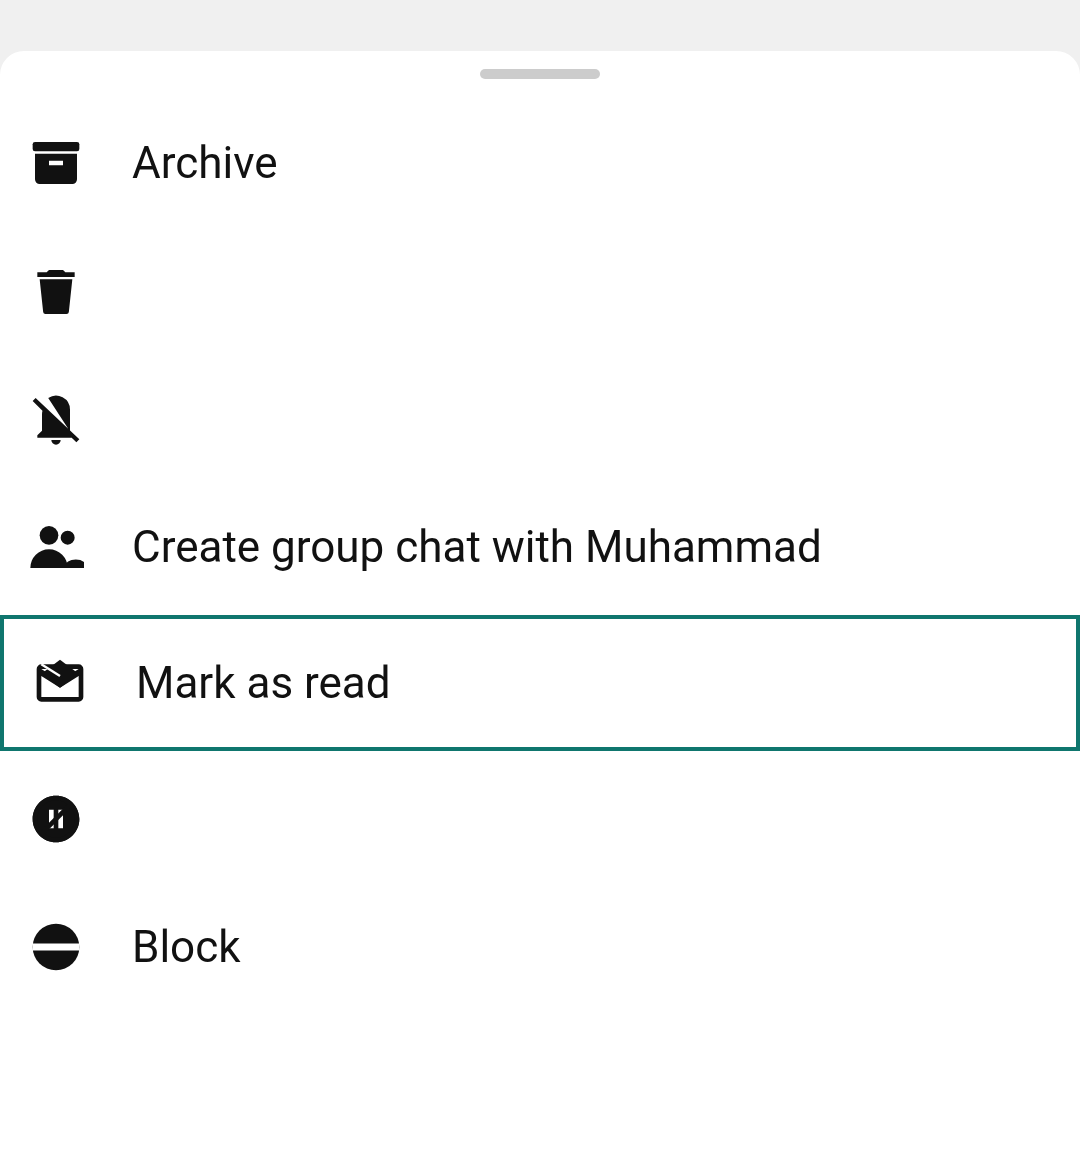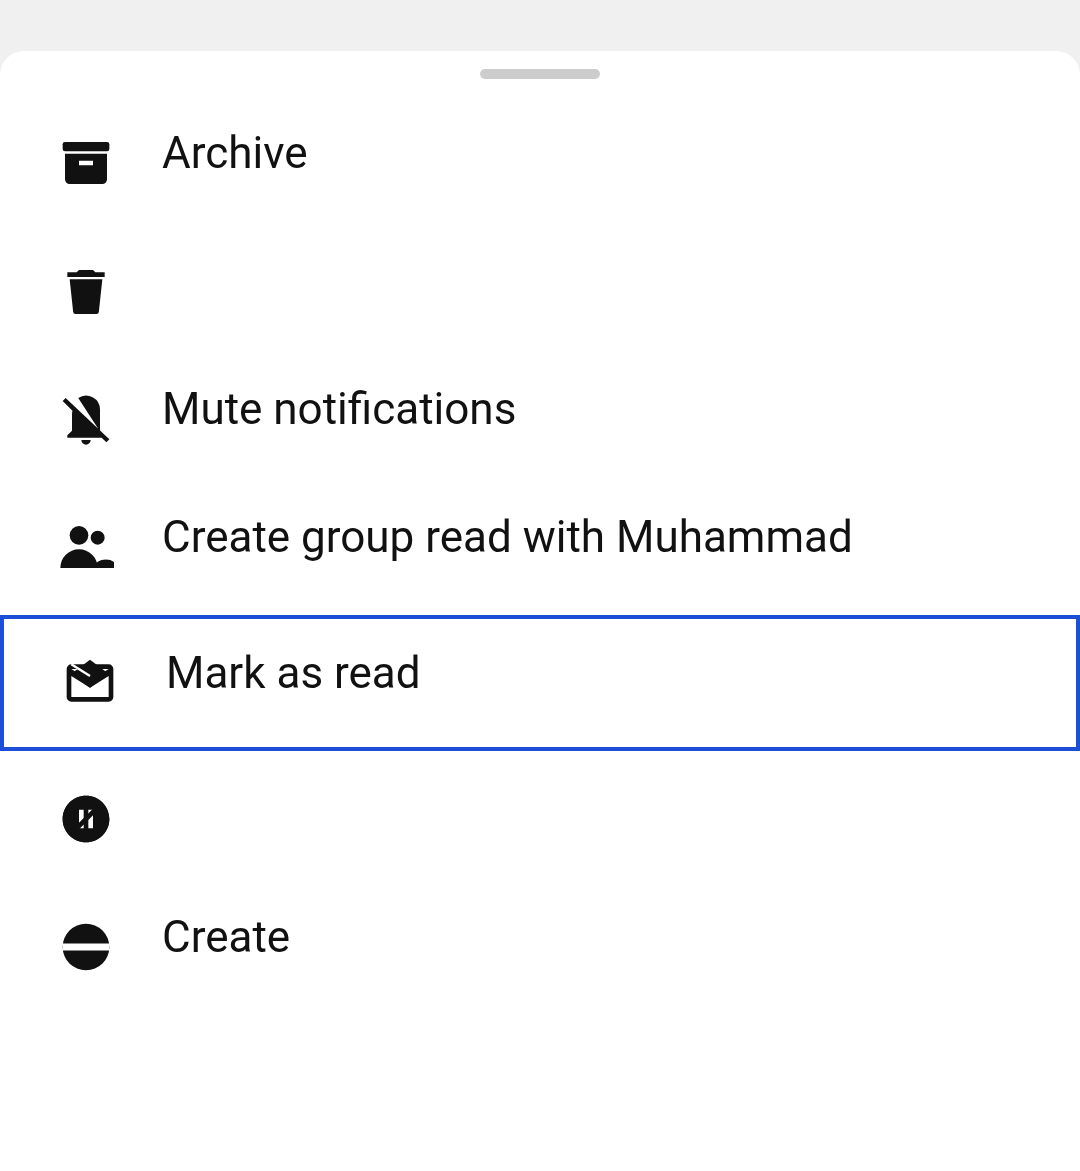"Archive" .menu-item { align-items: none -> center; padding: 28px 50px -> 28px 20px }
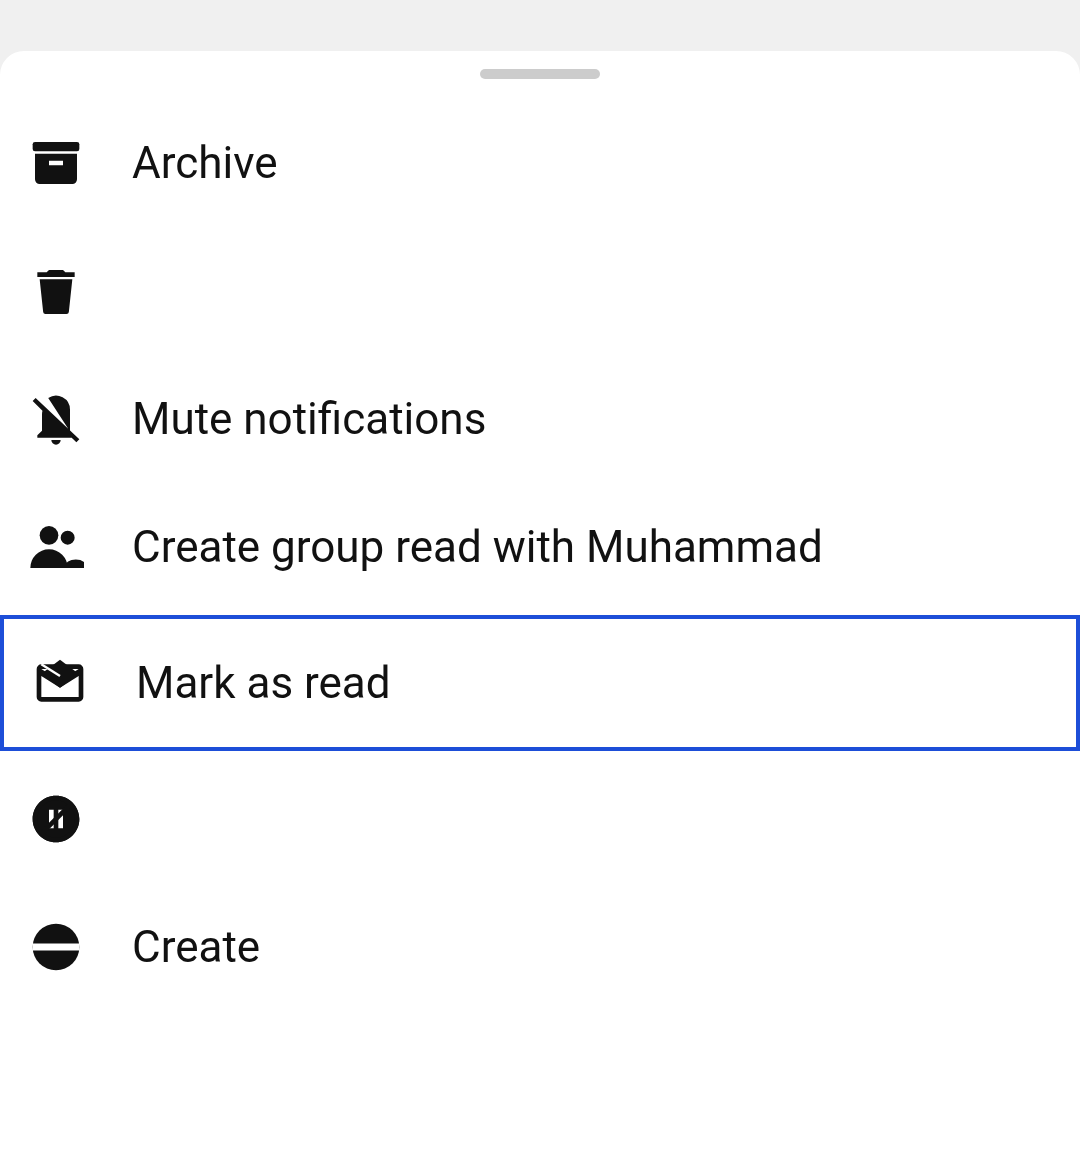"Mute notifications" span.menu-label { html: <span>Mute notifications</span> -> none }
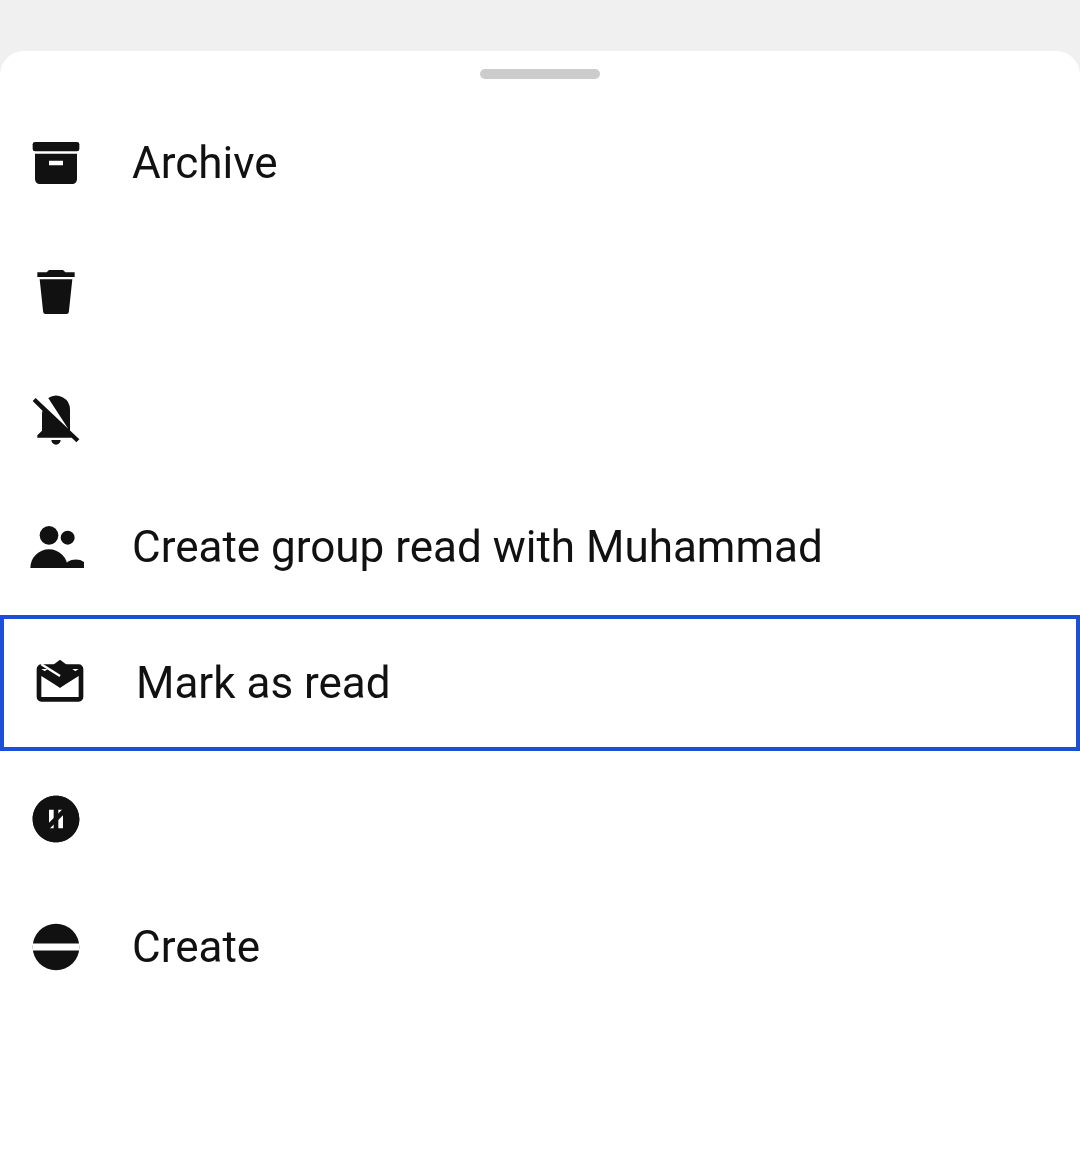"Create group read with Muhammad" span.menu-label { text: read -> chat }
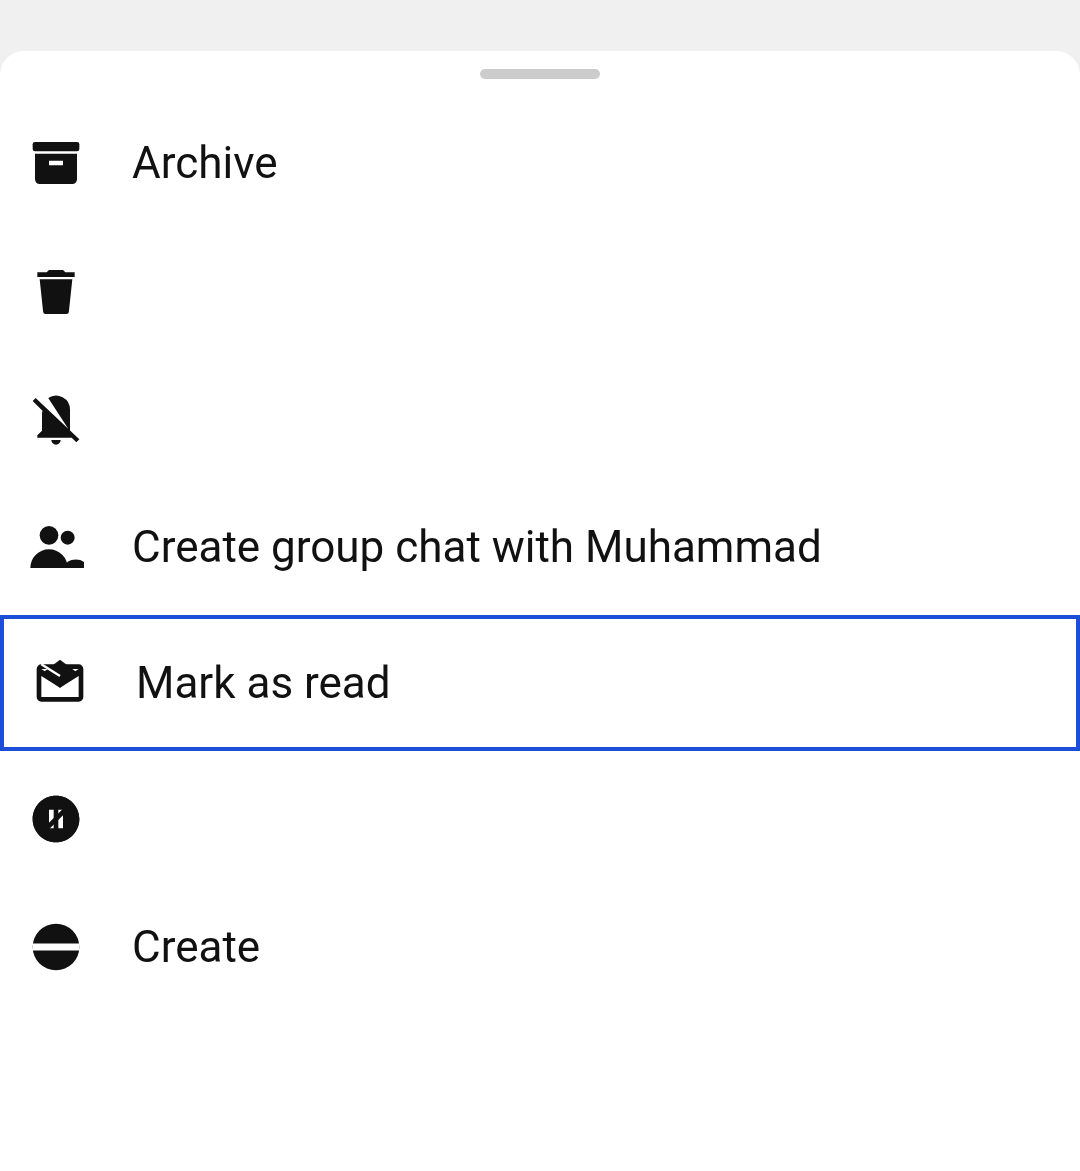"Mark as read" .menu-item.highlighted { border: 4px solid #1d4ed8 -> 4px solid #0f766e }
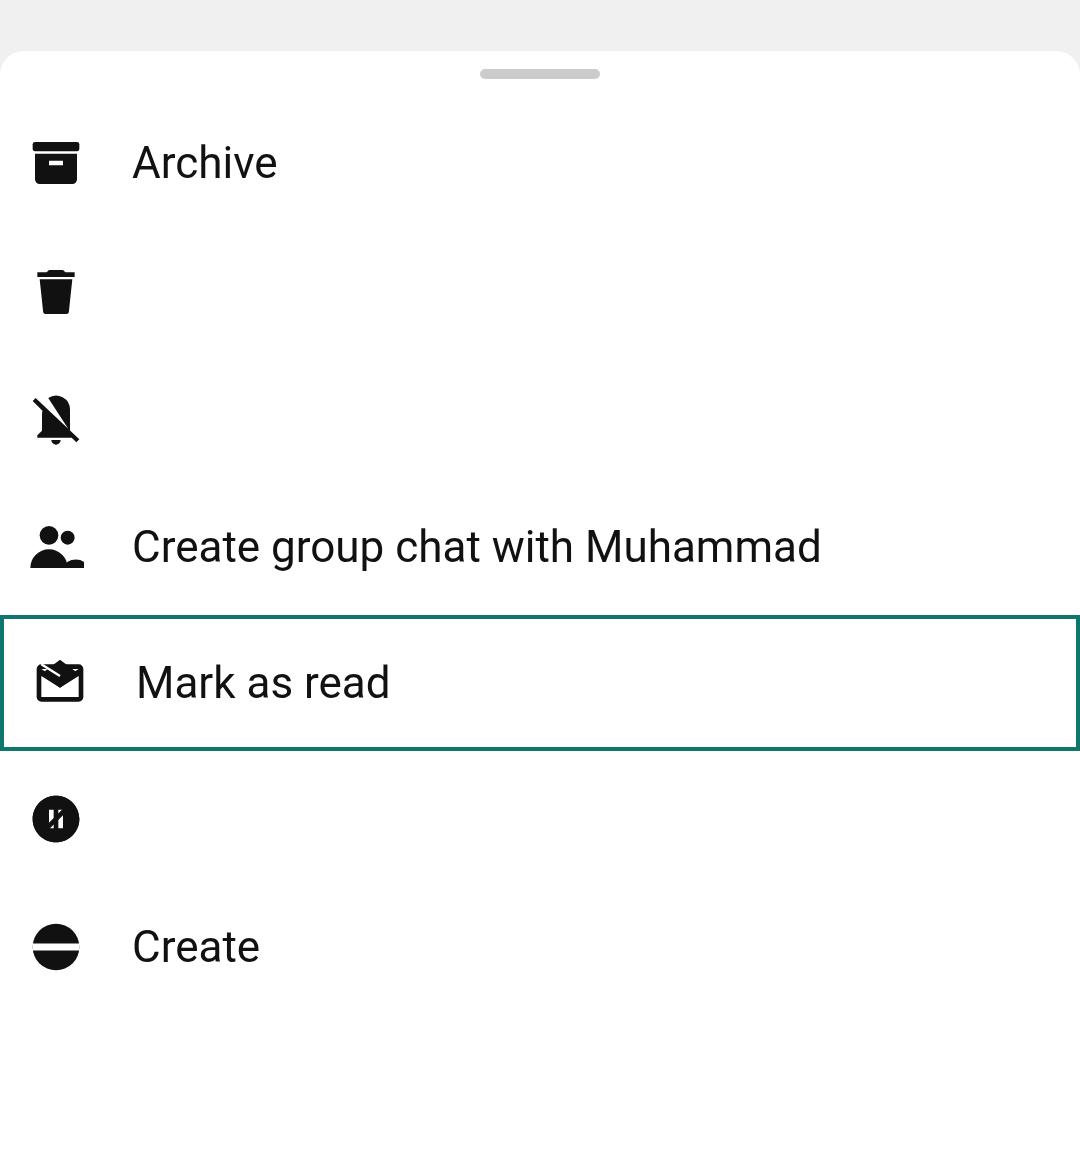"Create" span.menu-label { text: Create -> Block }
